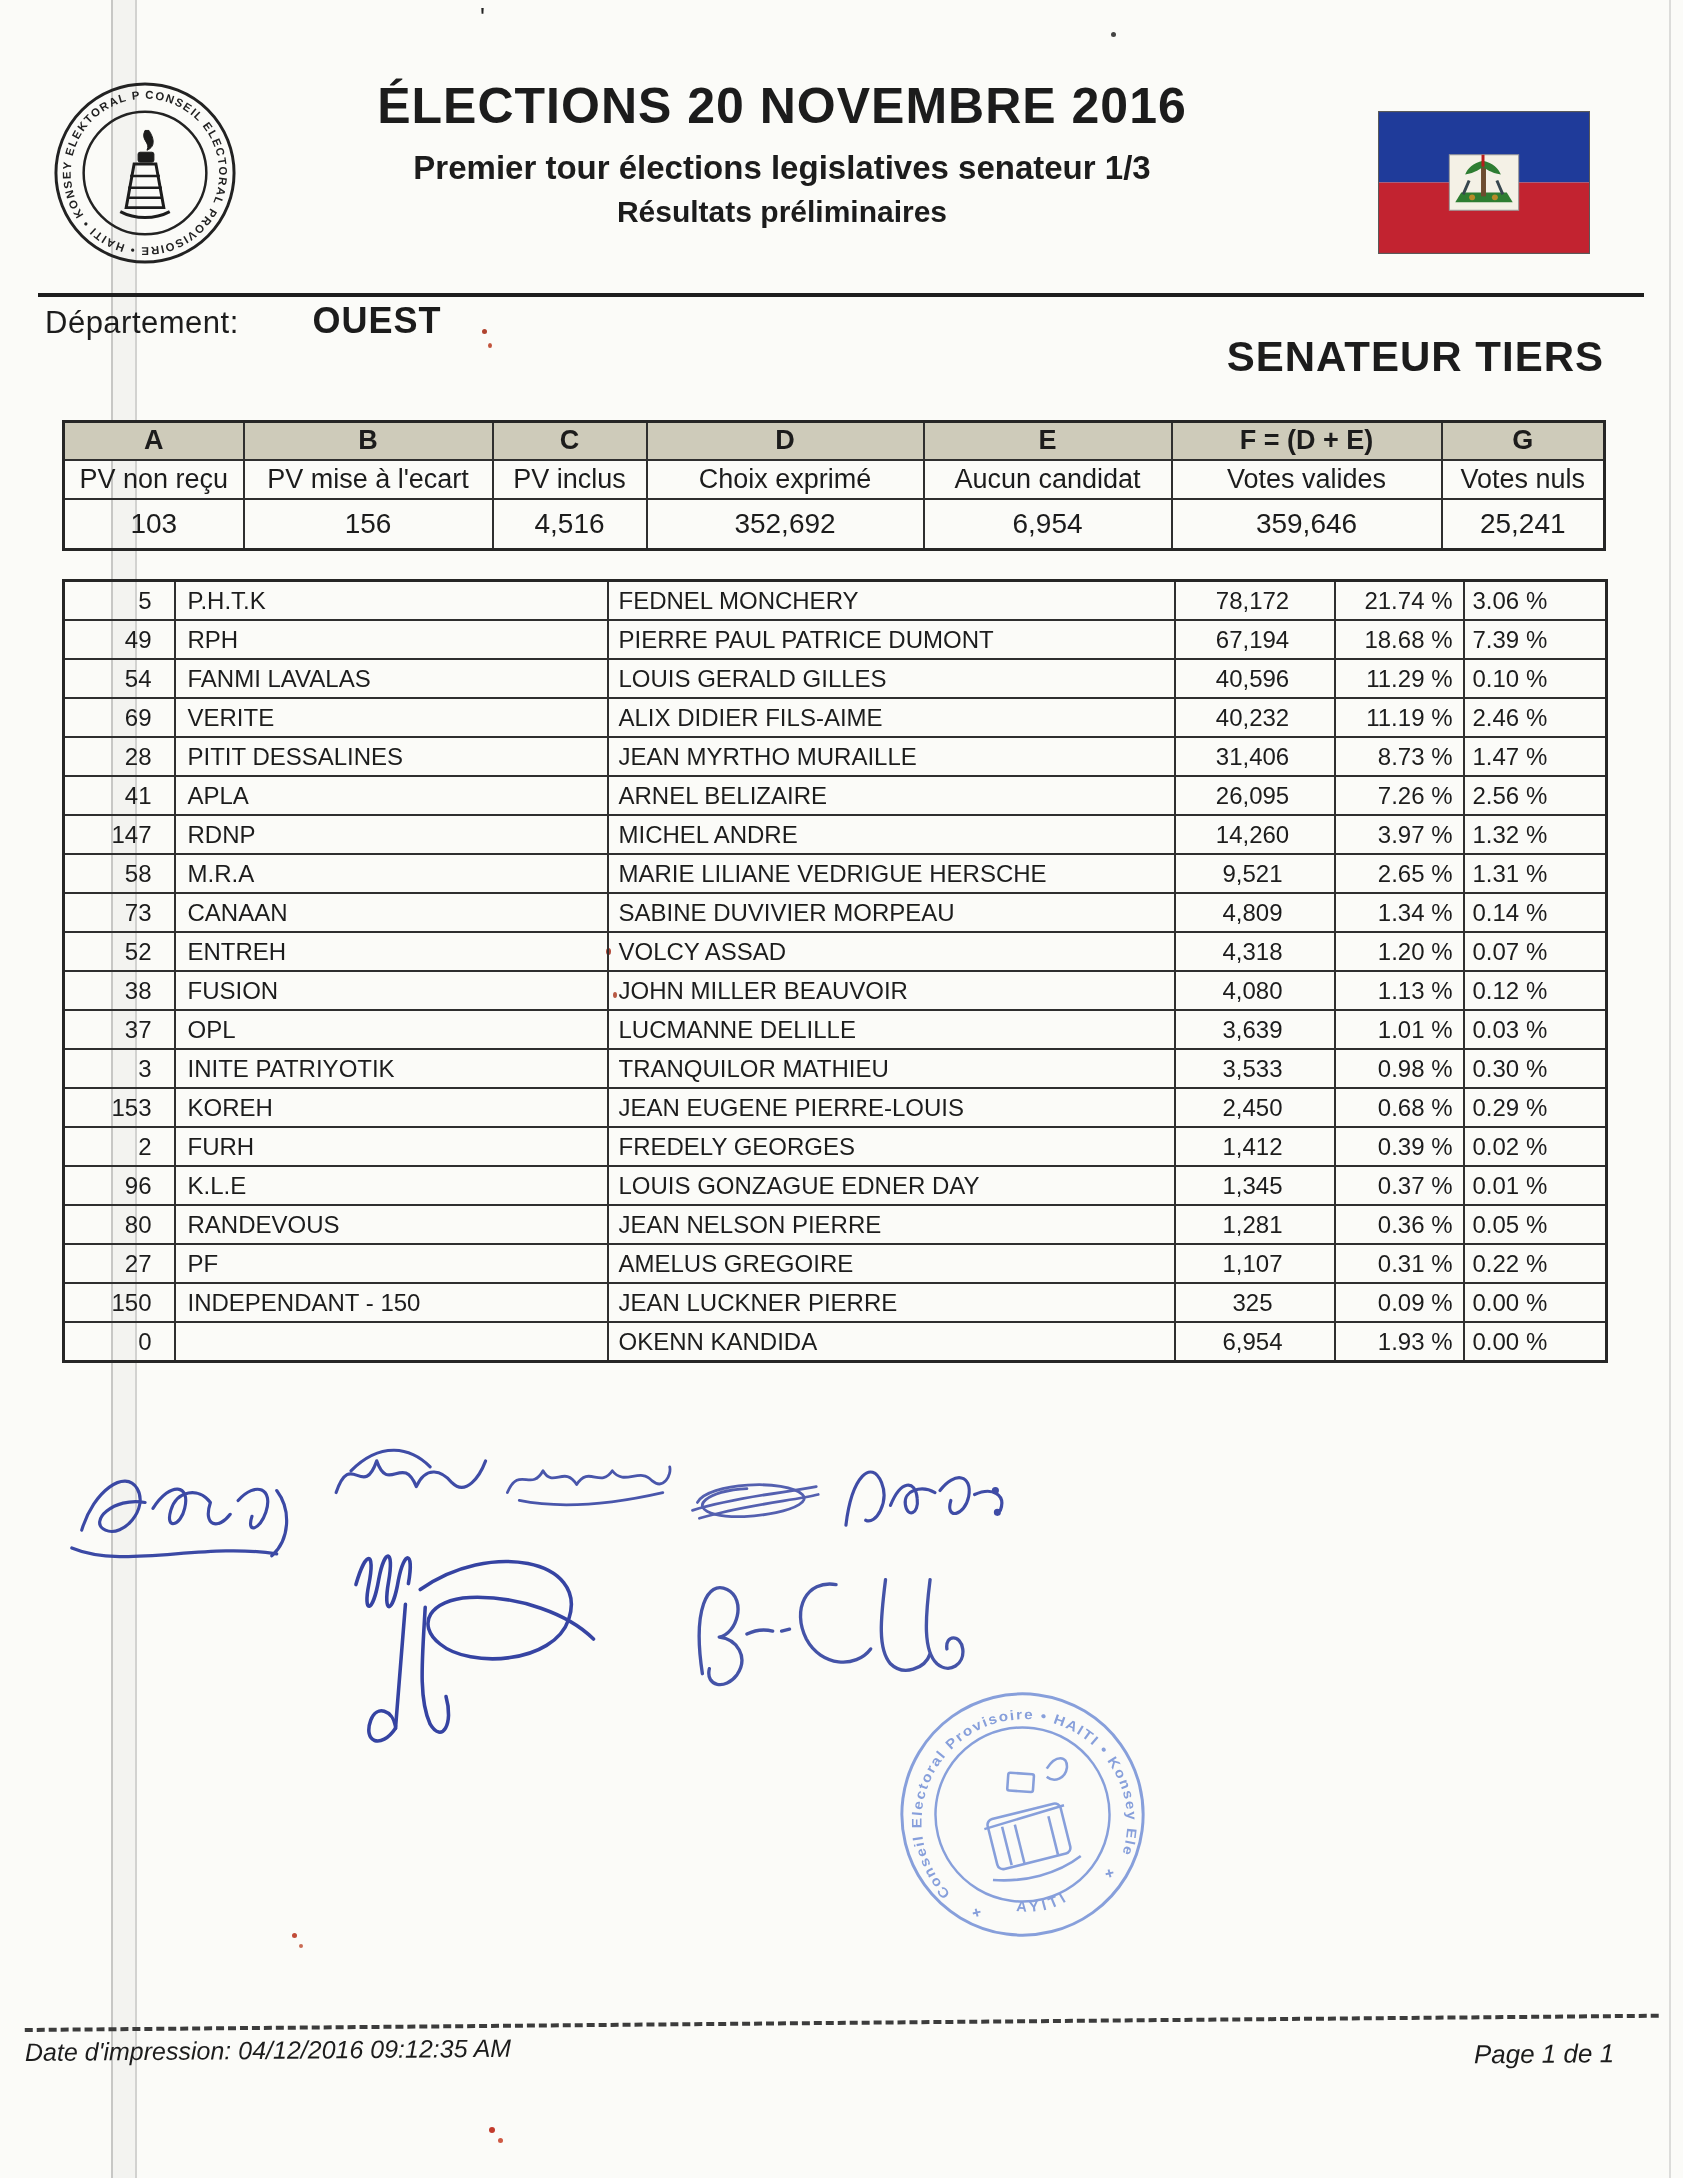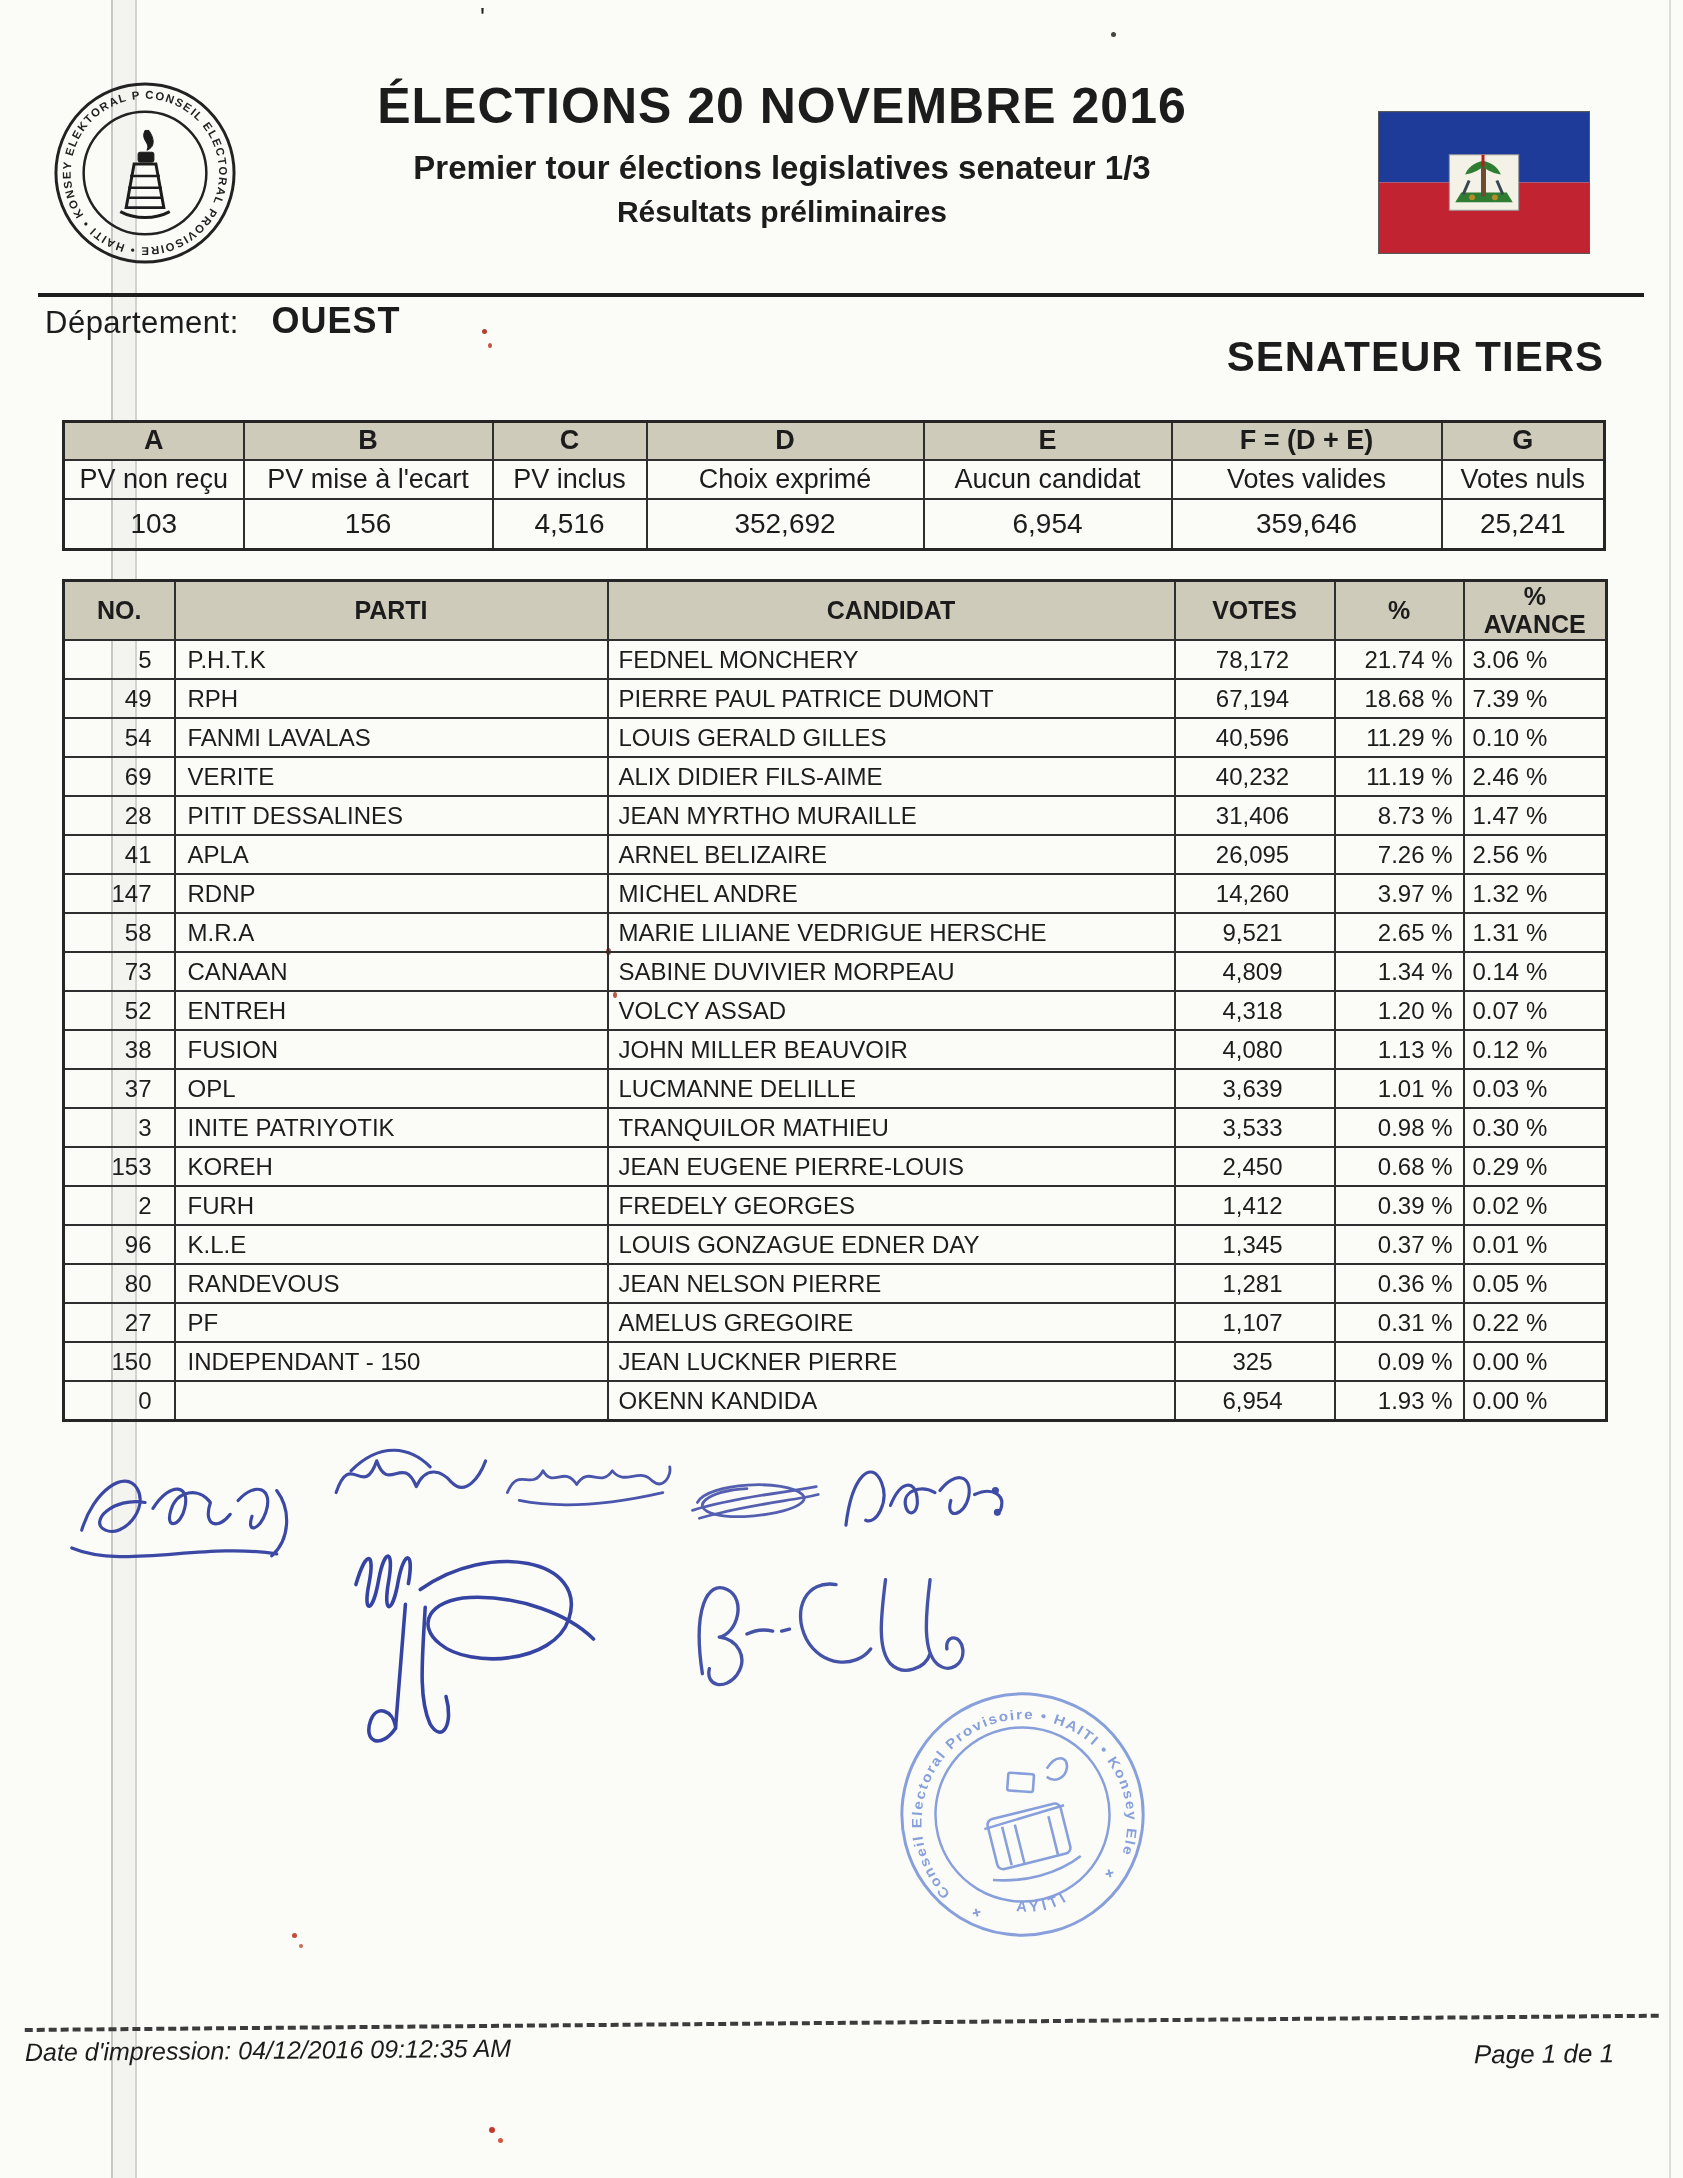"OUEST" .dept-value { margin-left: 24px -> 65px }
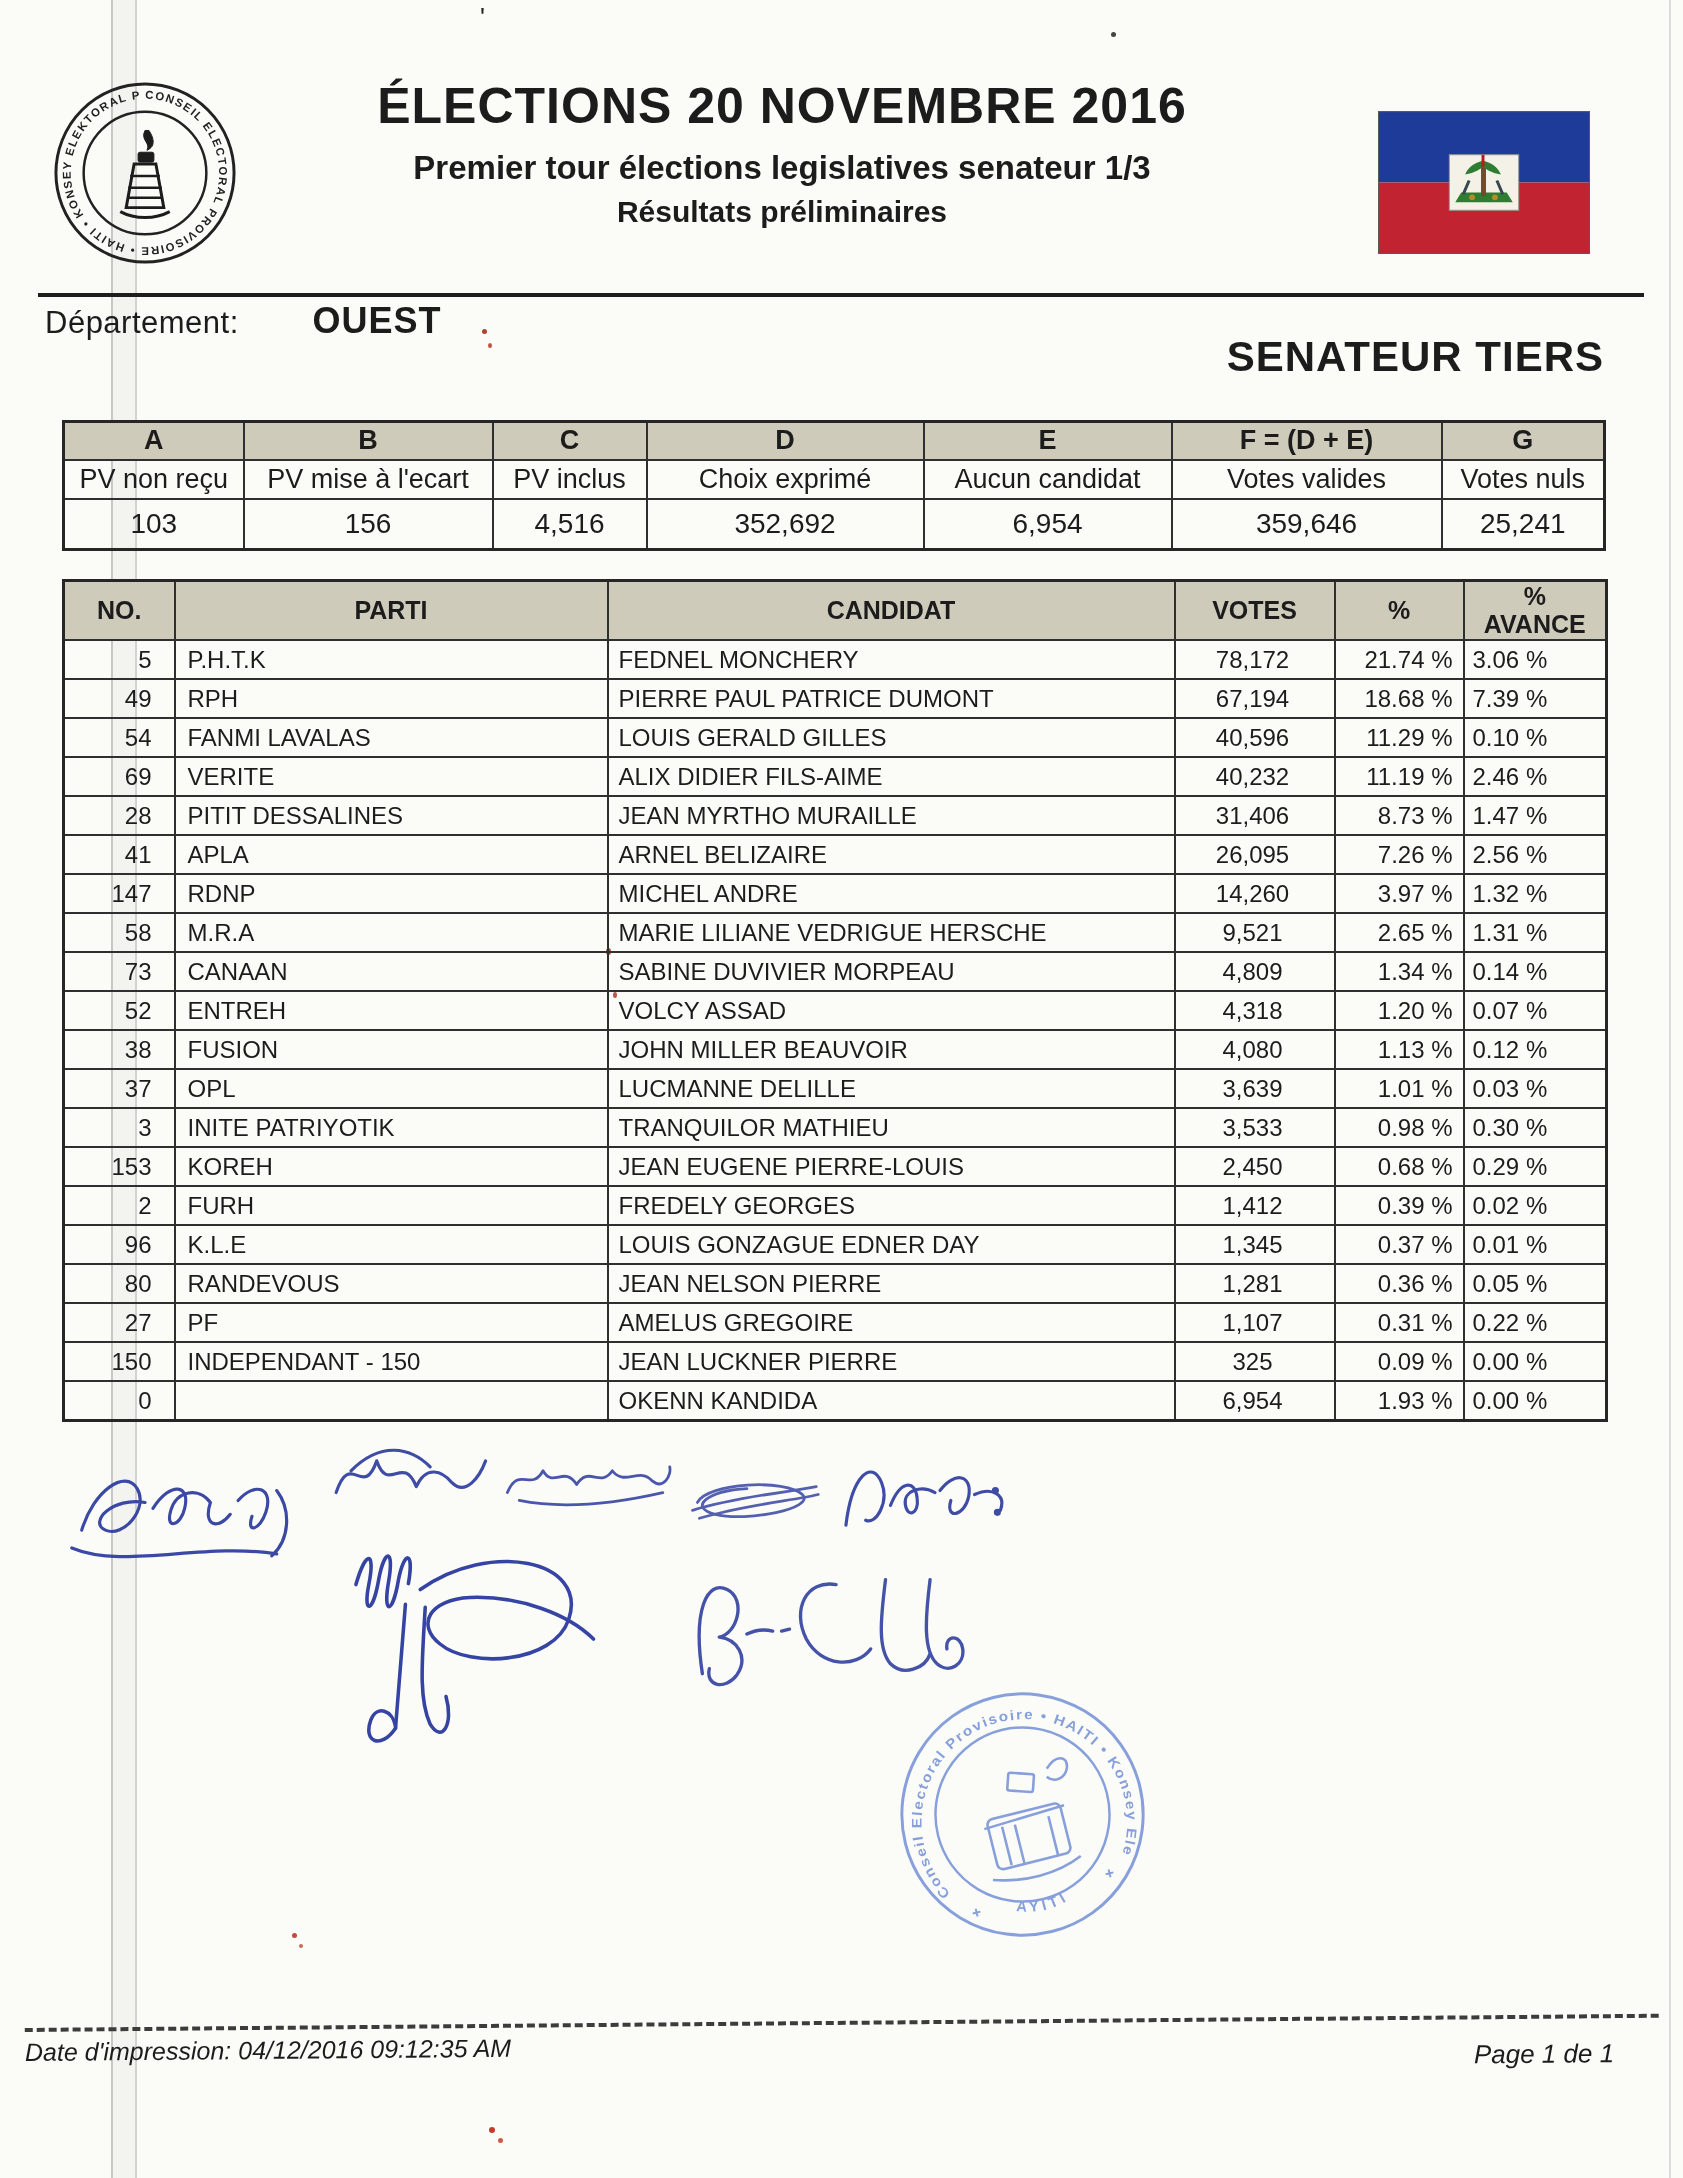"NO." tr.p-head { html: <tr> <th>NO.</th> <th>PARTI</th> <th>CANDIDAT</th> <th>VOTES</th> <th>%</th> <th>% AVANCE</th> </tr> -> none }
